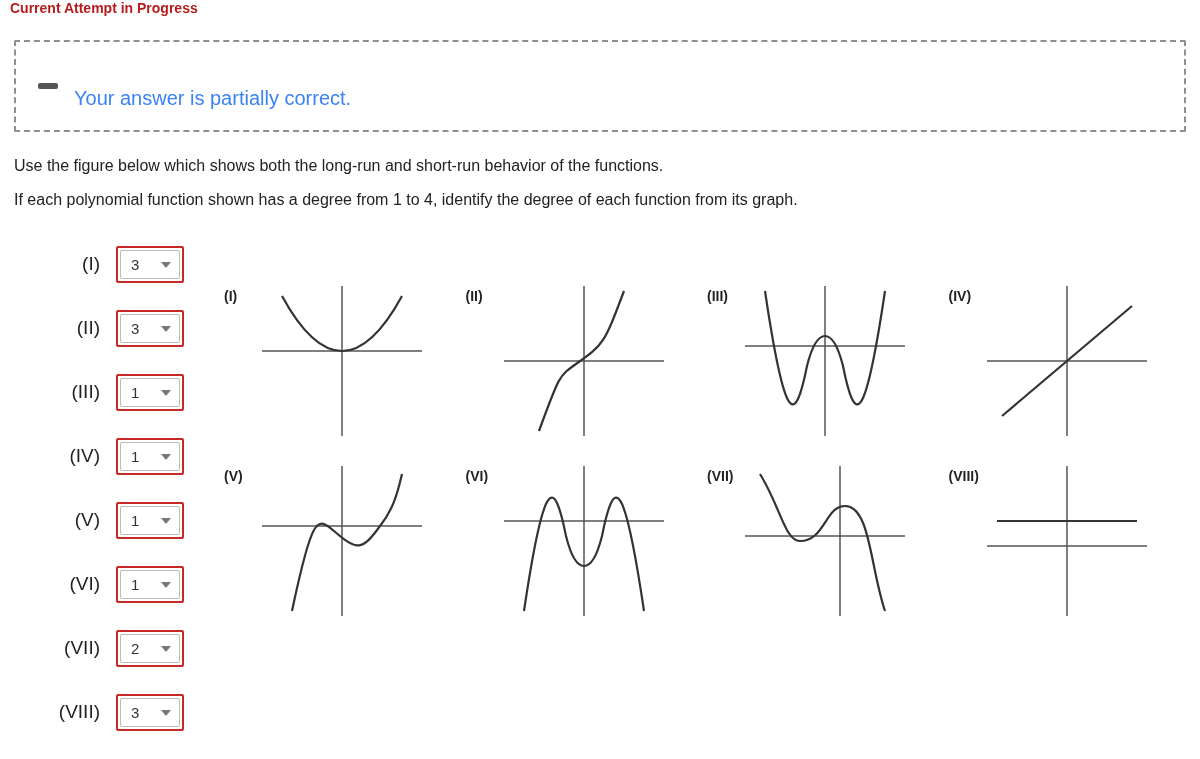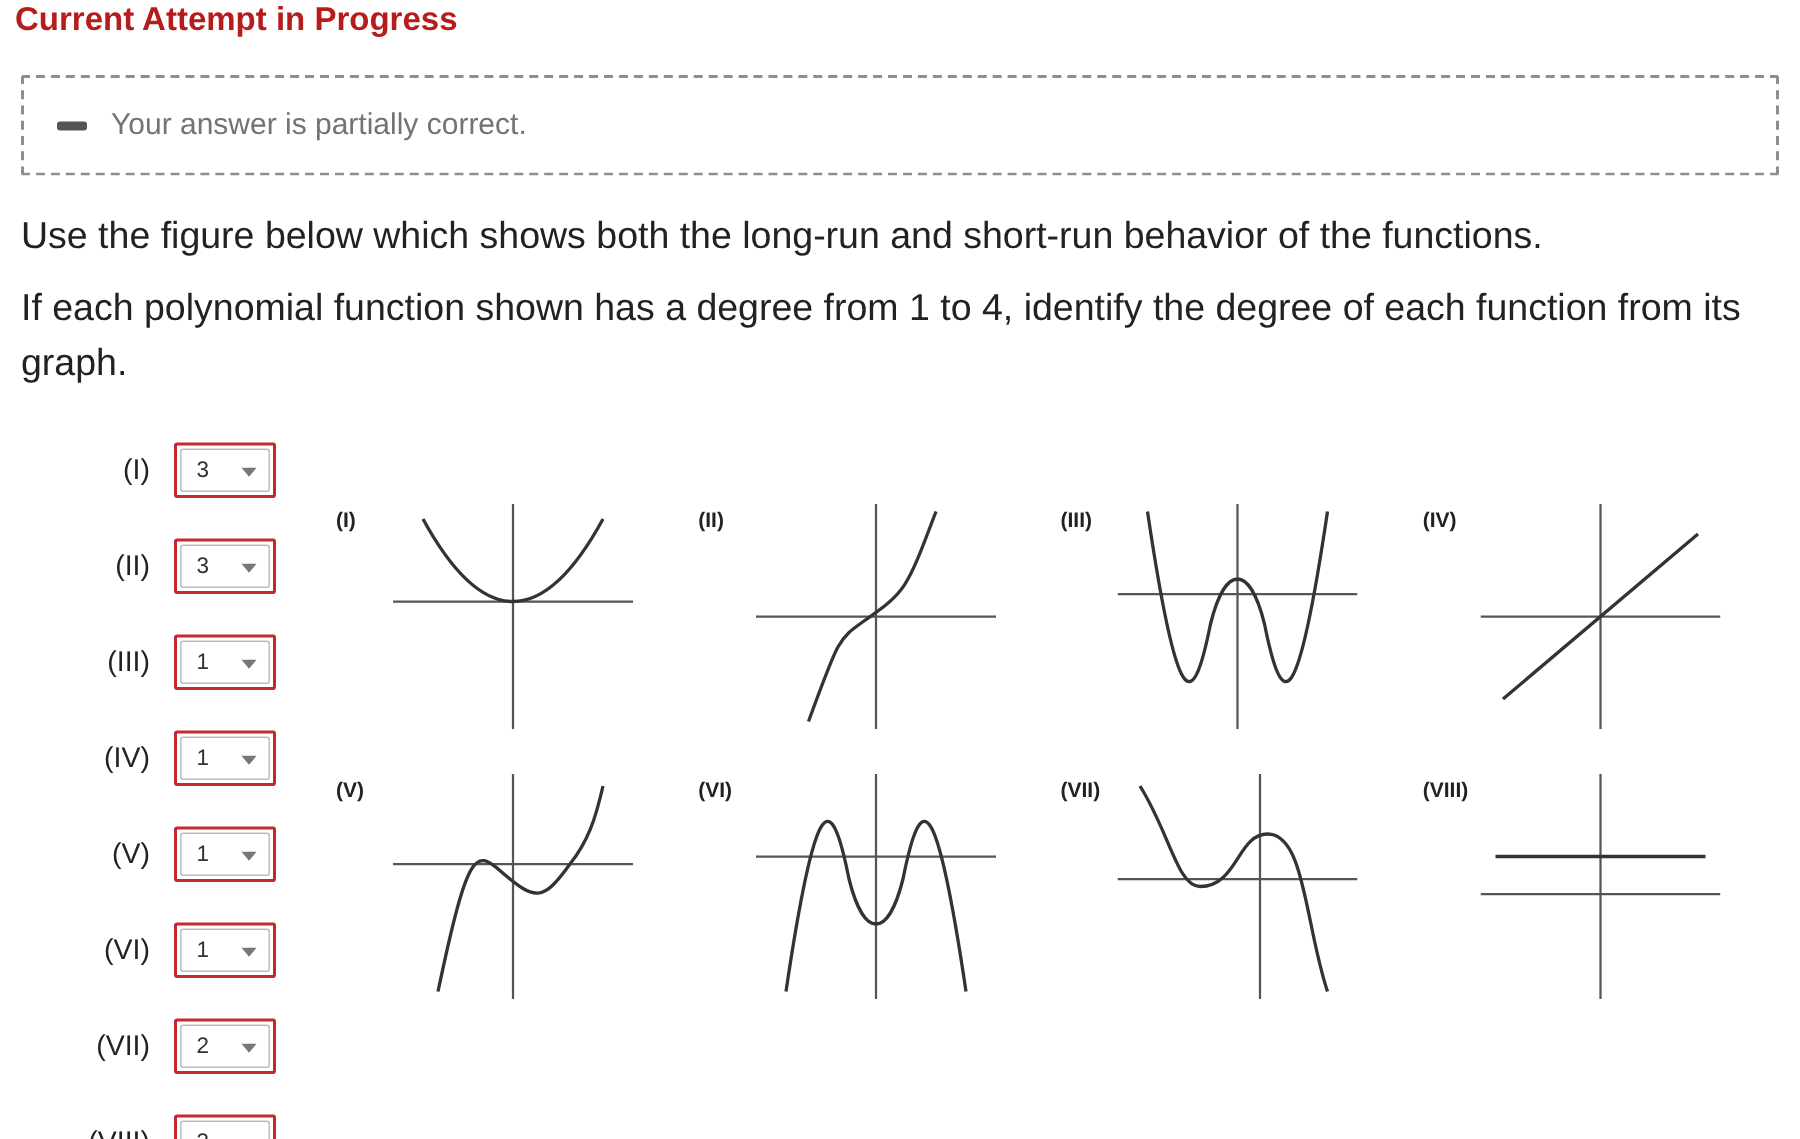"Current Attempt in Progress" .title { font-size: 22px -> 14px }
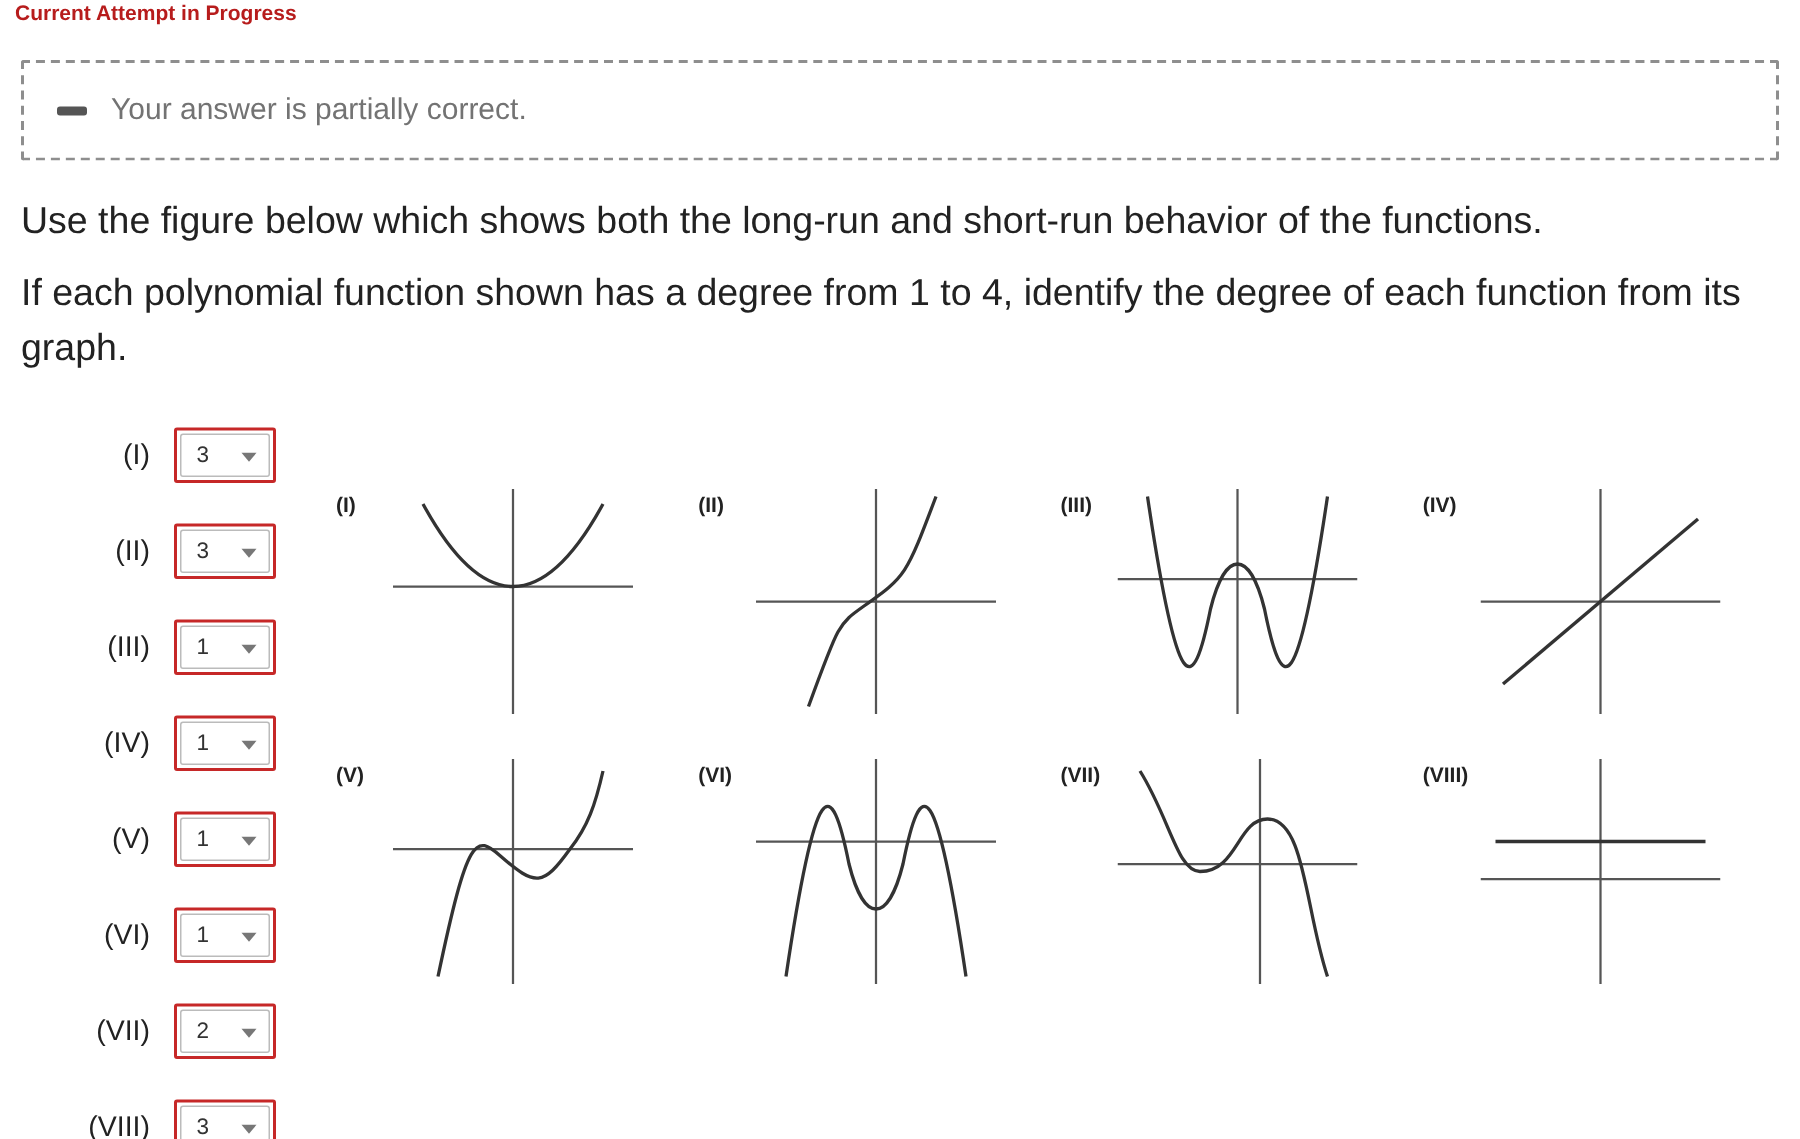"Your answer is partially correct." .feedback-text { color: #737373 -> #3b82f6; margin-top: none -> 25px }
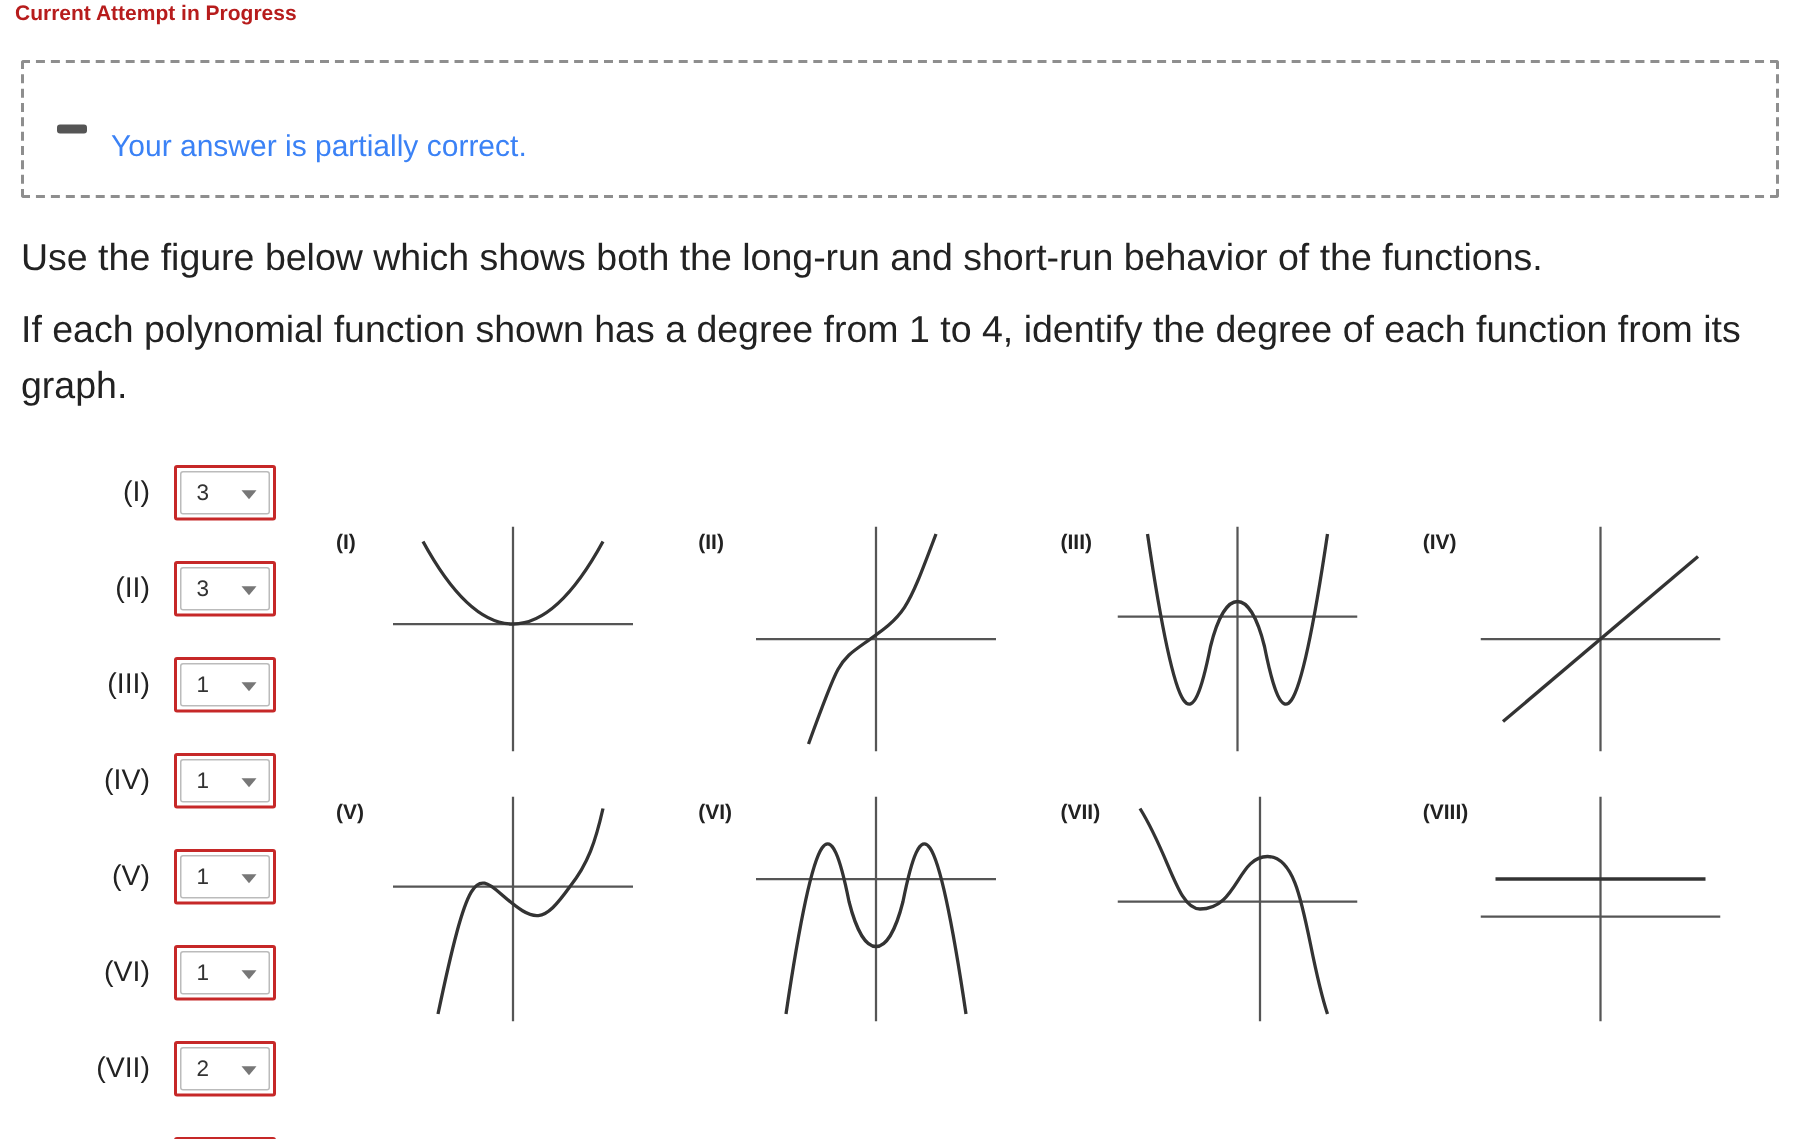"Use the figure below which" .prompt { font-size: 25px -> 16px }
